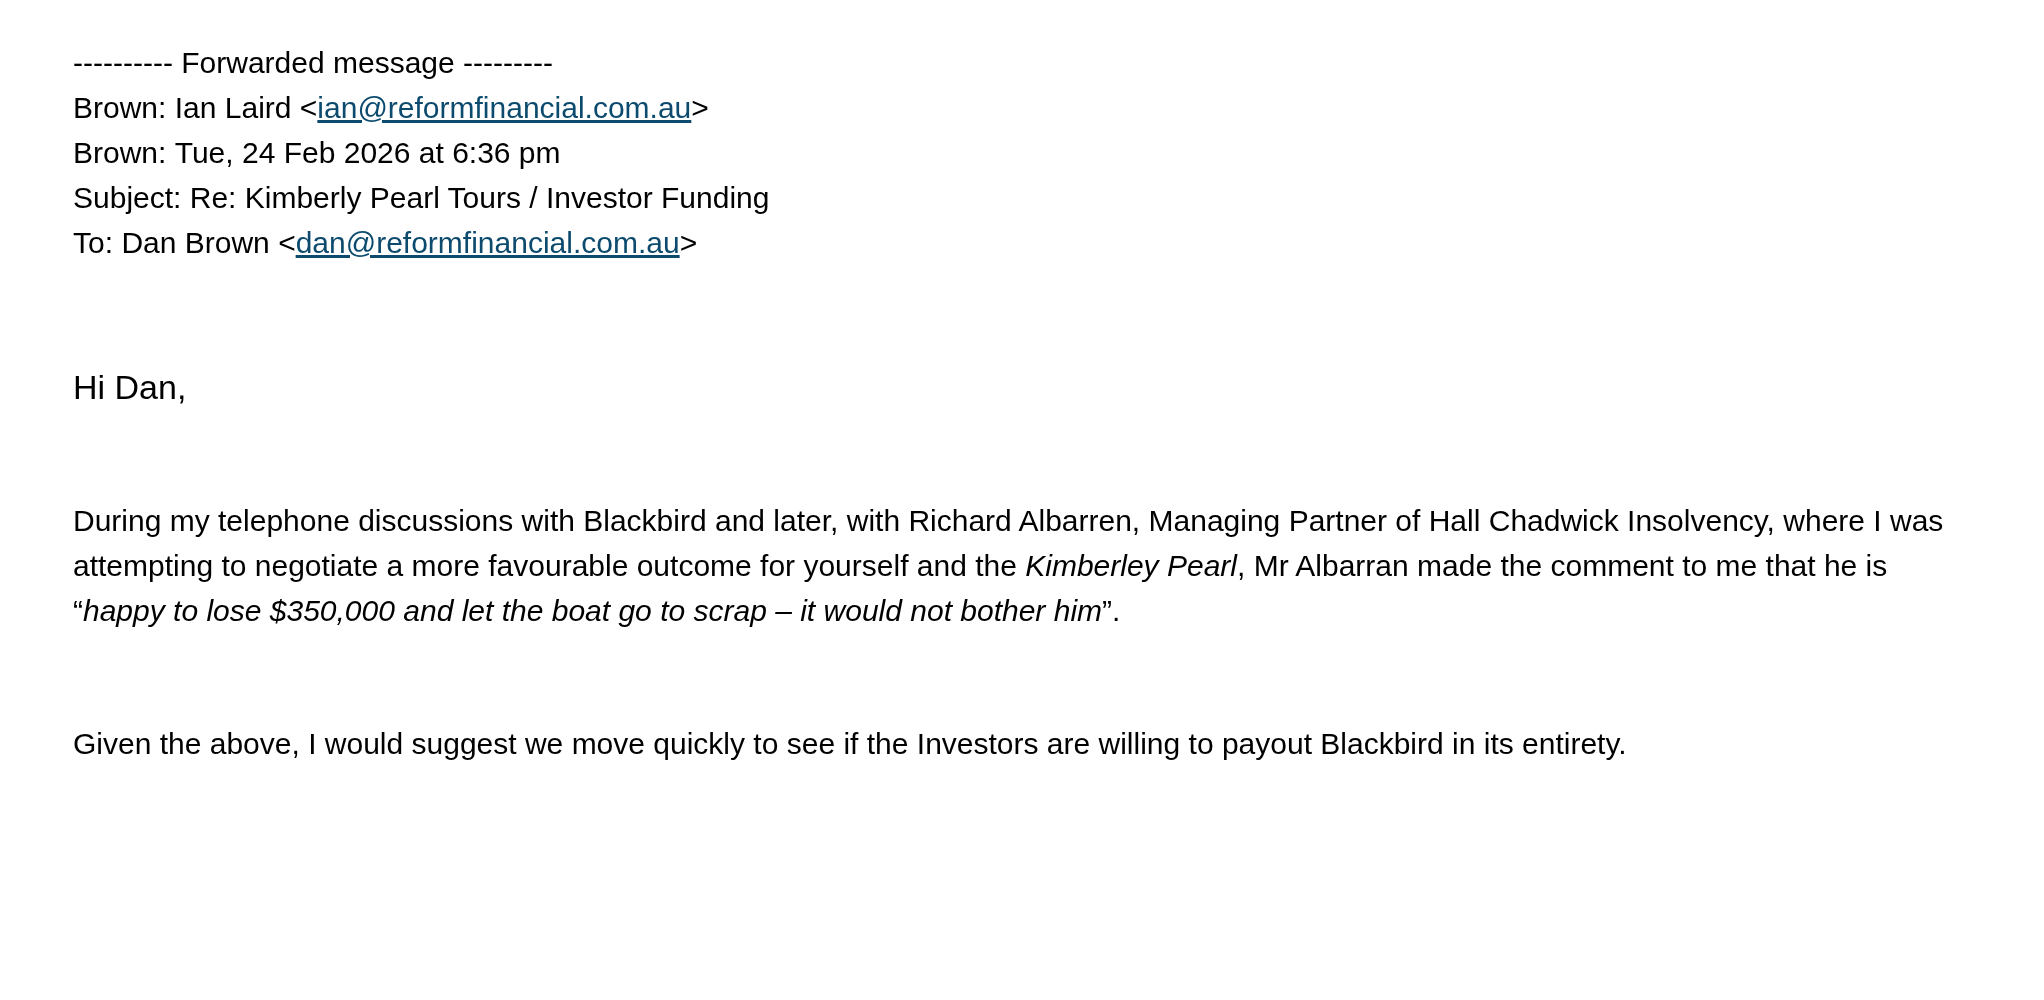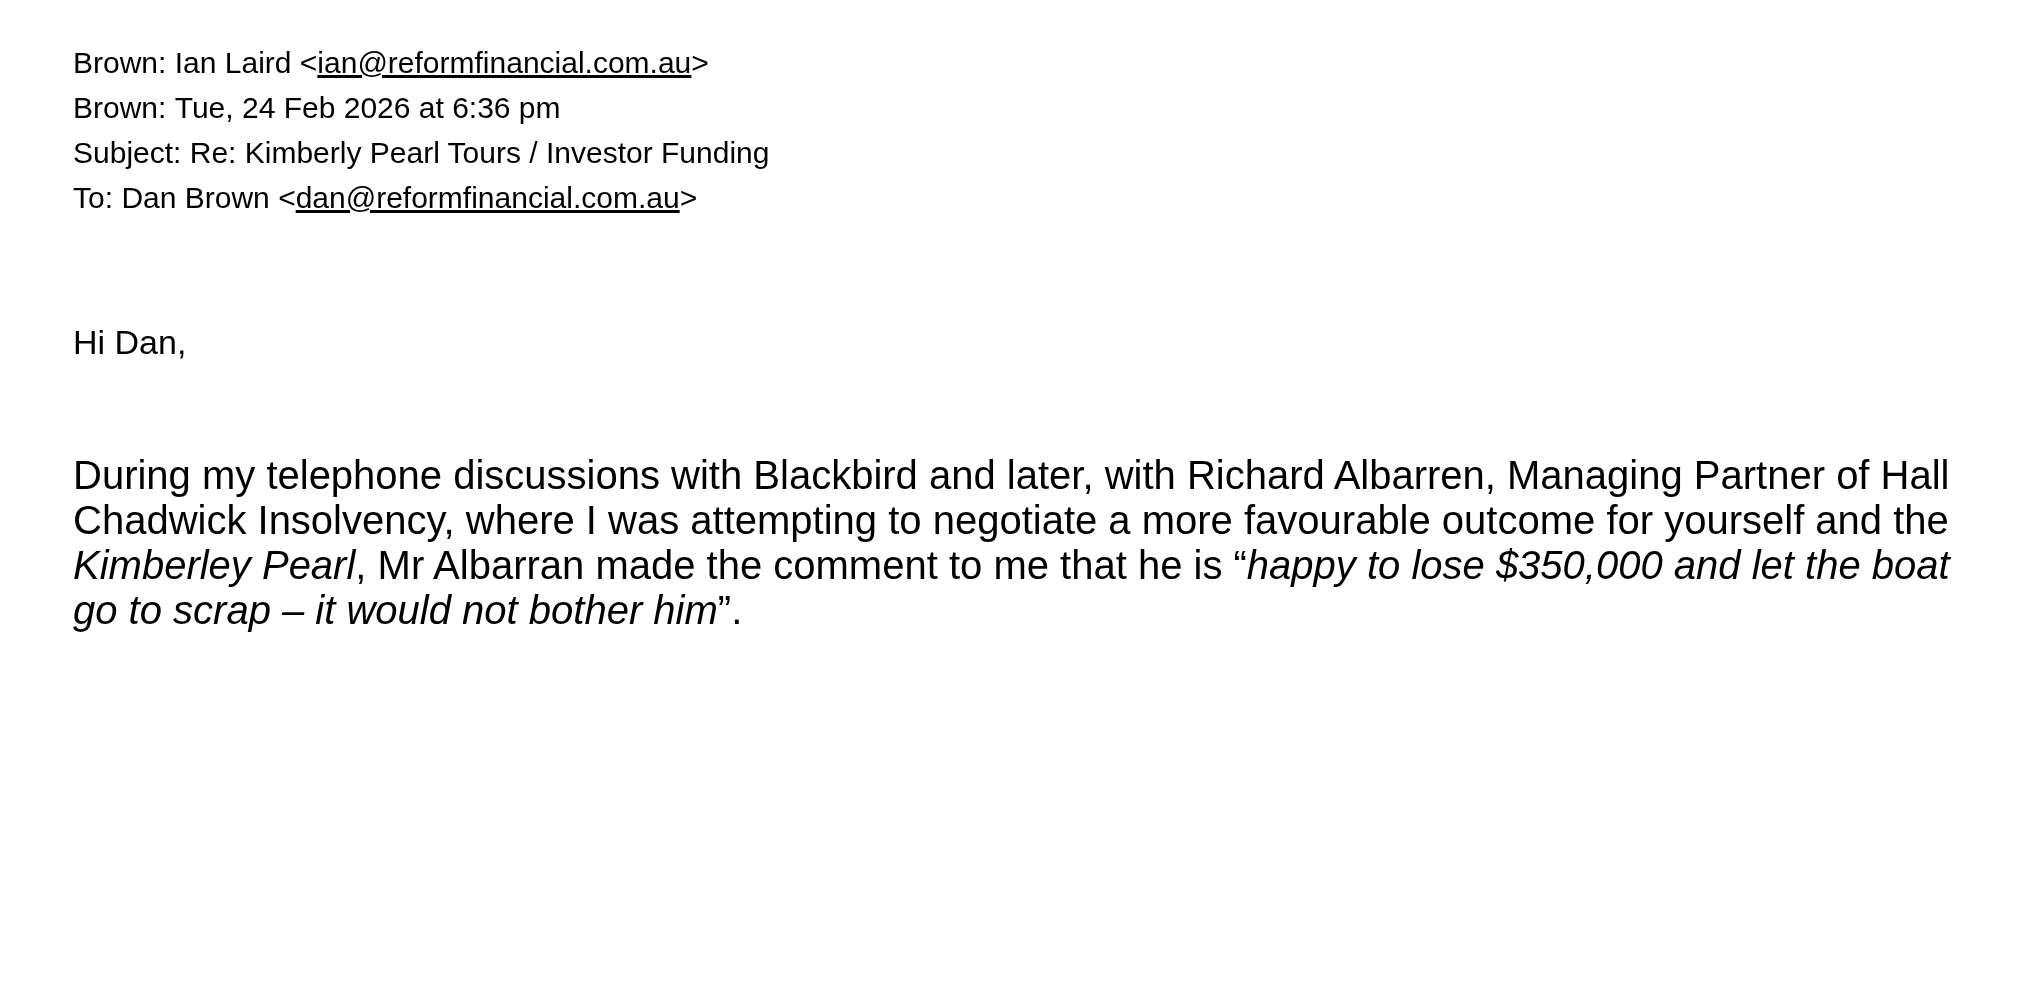"---------- Forwarded message ---------" span.line { html: none -> <span>---------- Forwarded message ---------</span> }
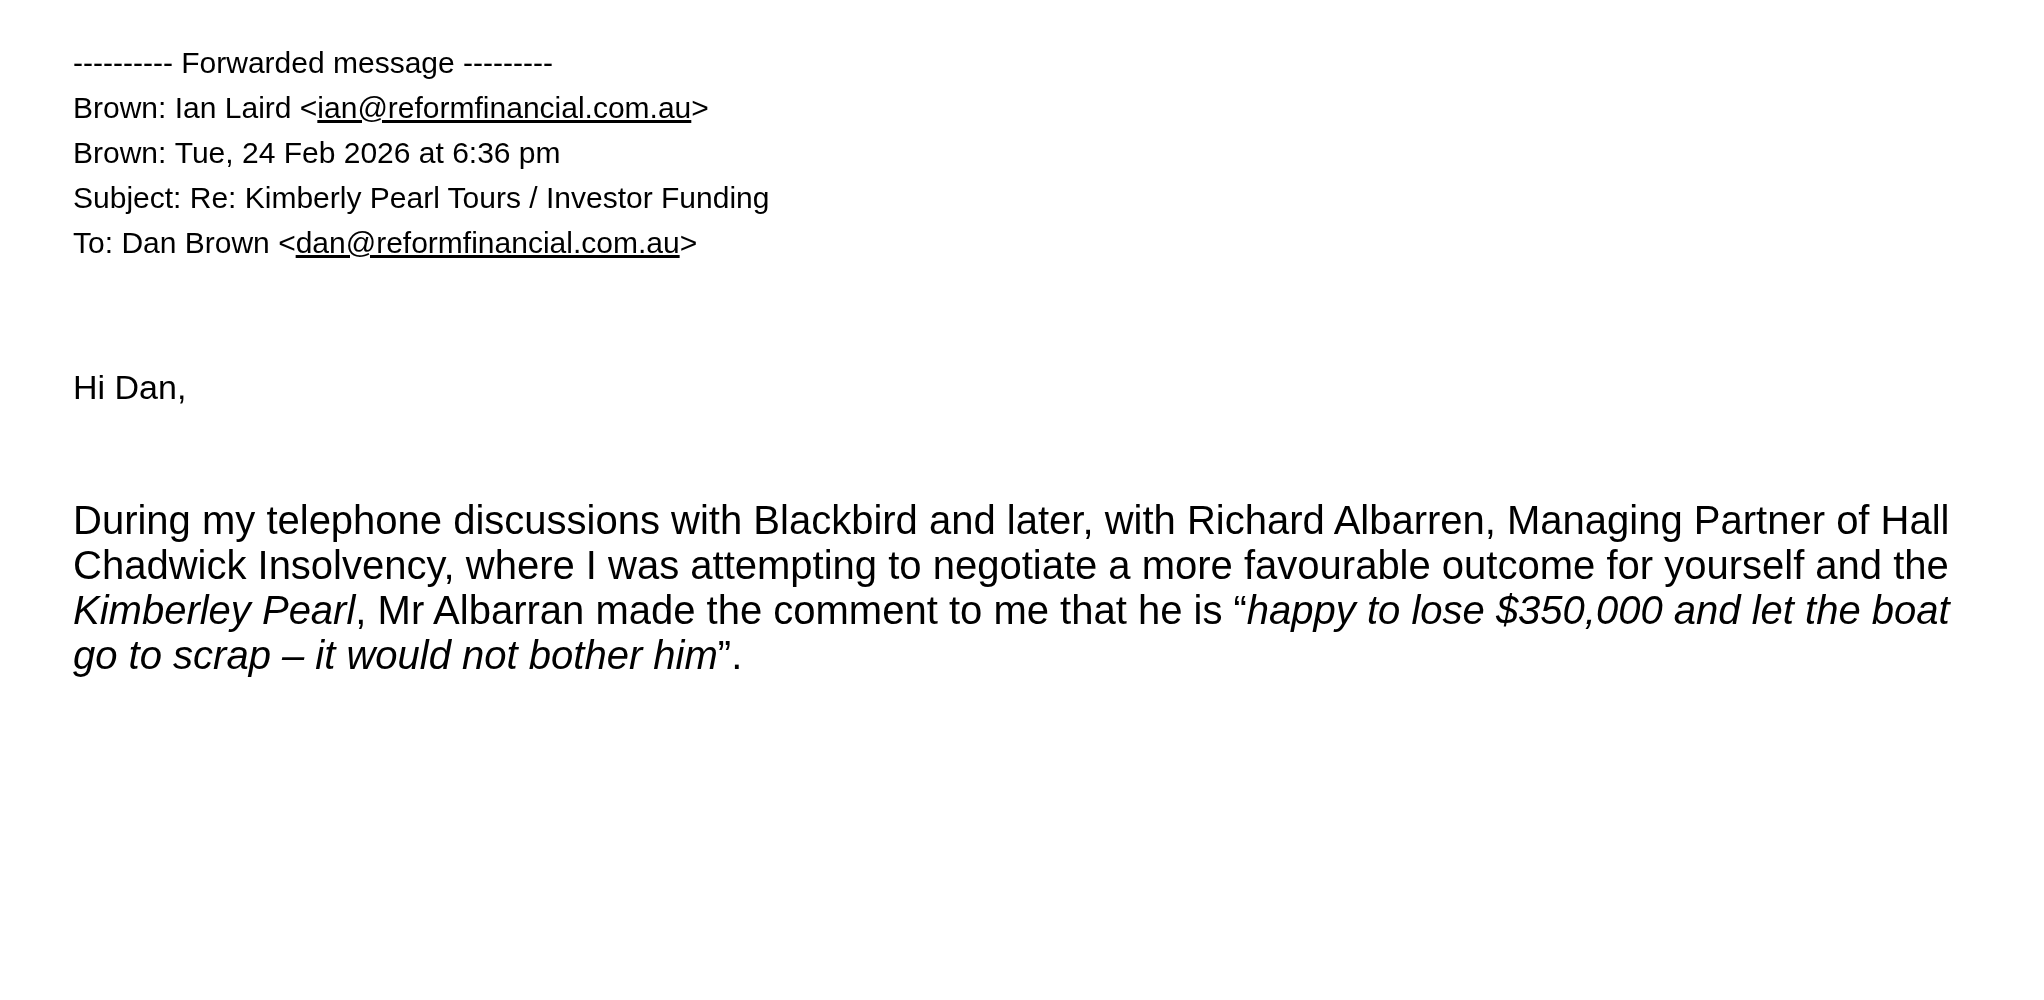"ian@reformfinancial.com.au" a.email-link { color: #000000 -> #0c4a6e }
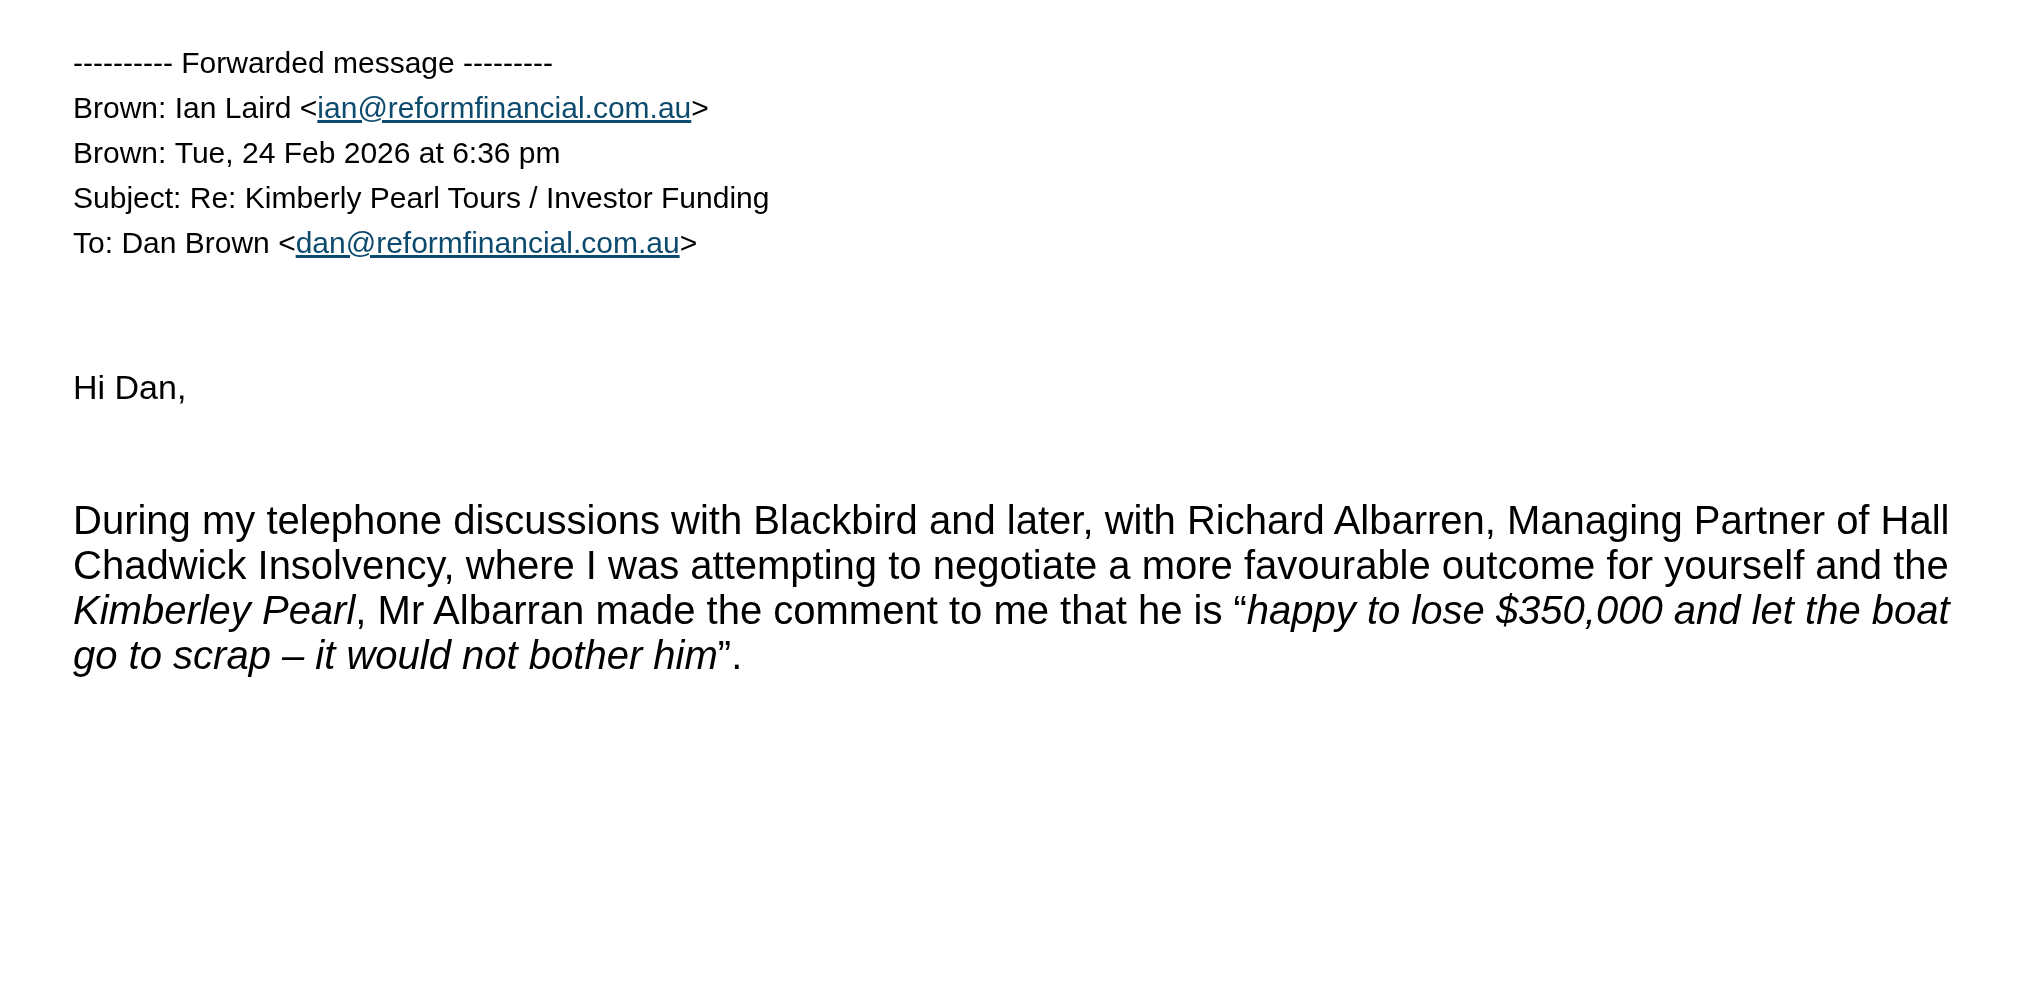"During my telephone discussions with" .para { font-size: 40px -> 30px }
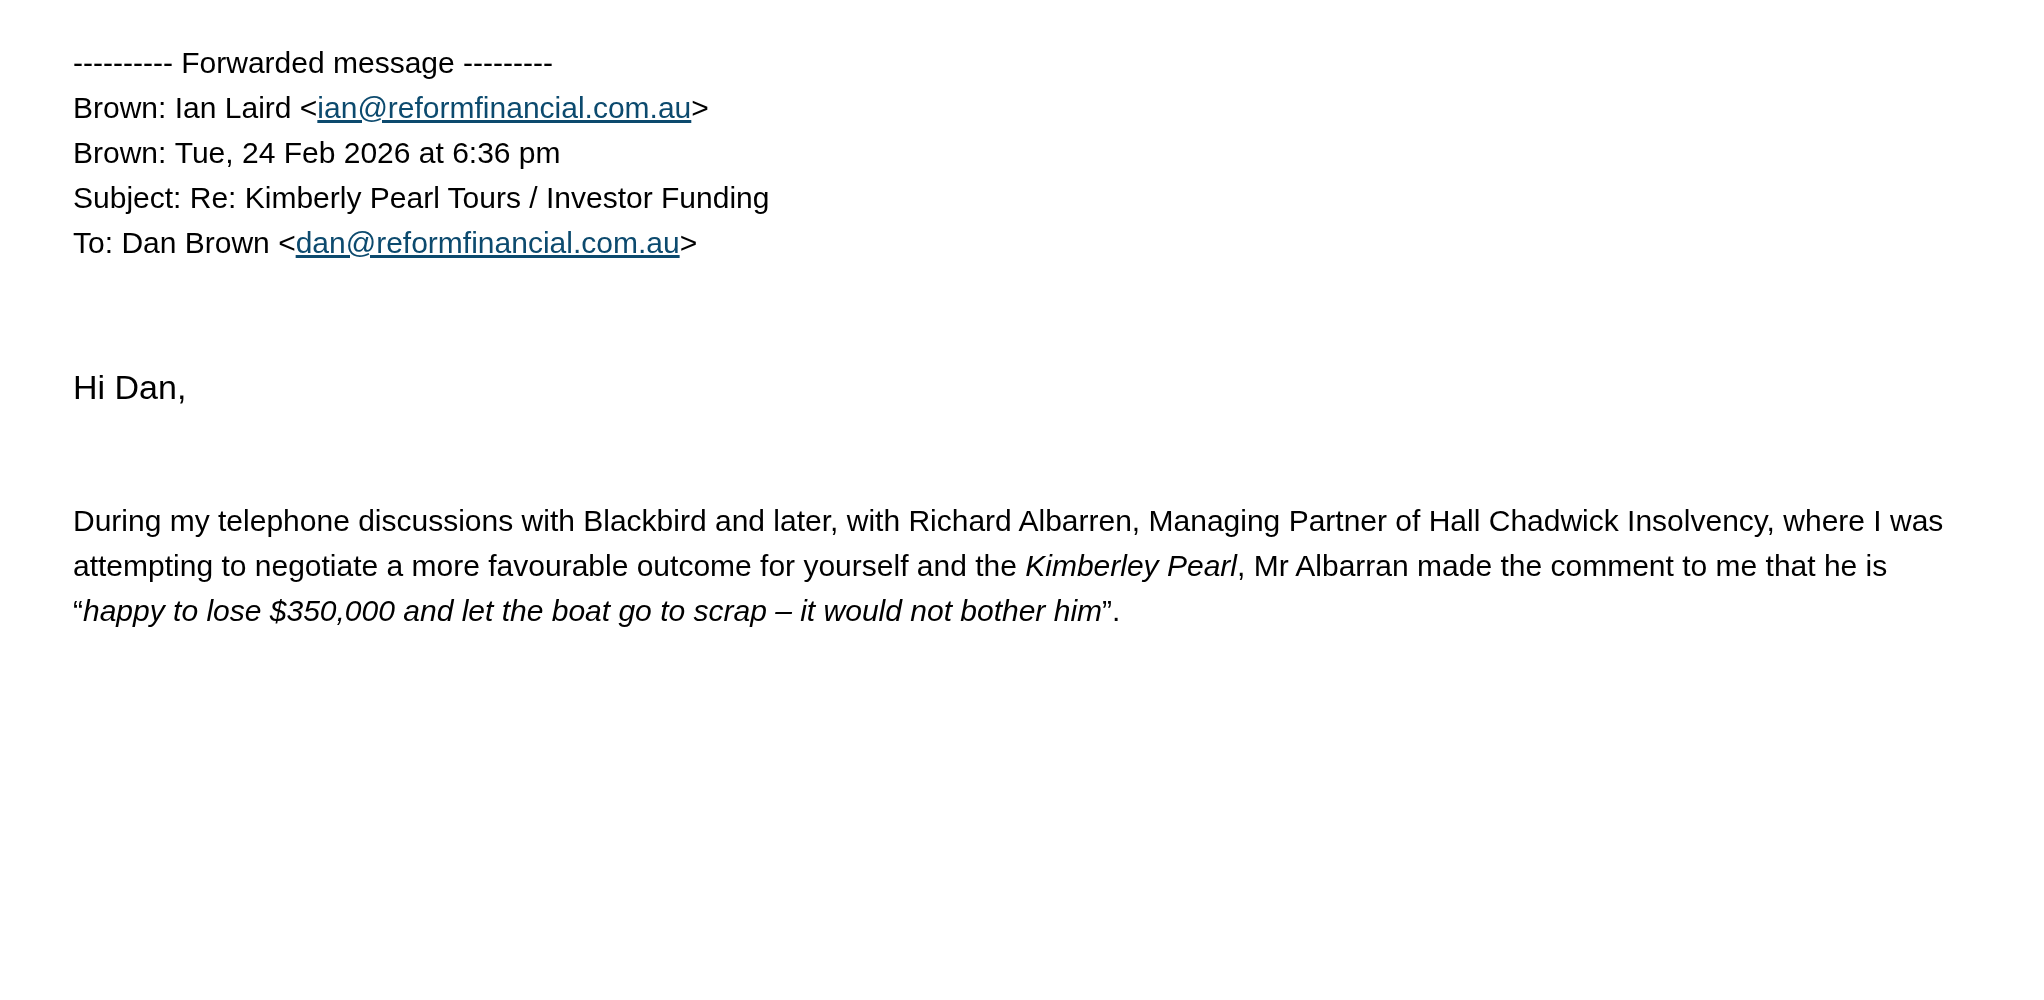"Given the above, I would" div.para { html: none -> <div>Given the above, I would suggest we move quickly to see if the Investors are willing to payout Blackbird in its entirety.</div> }
